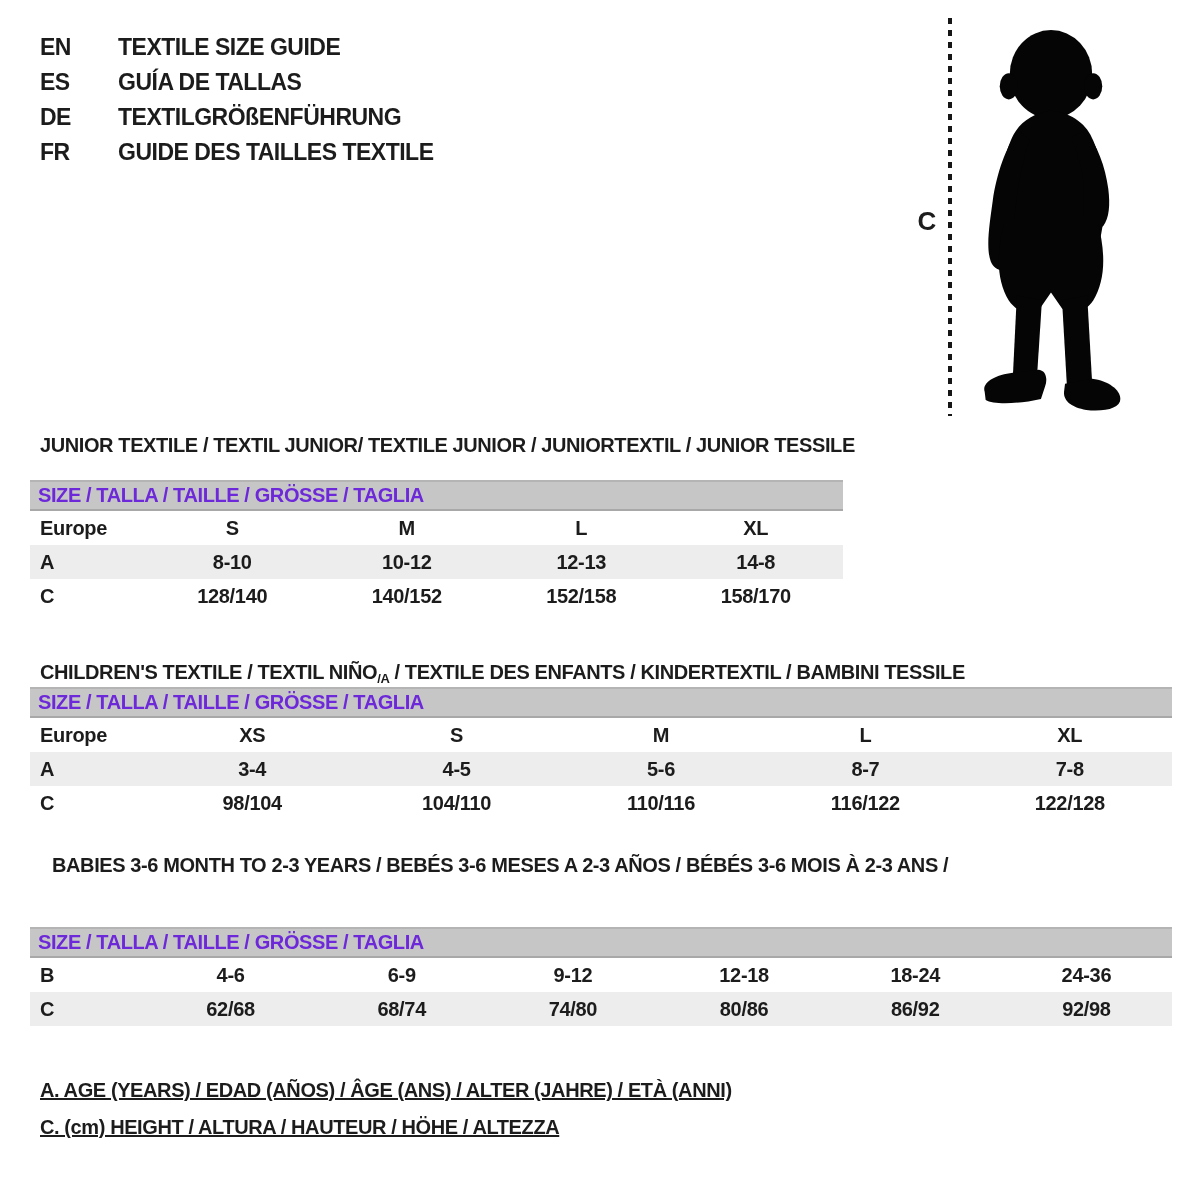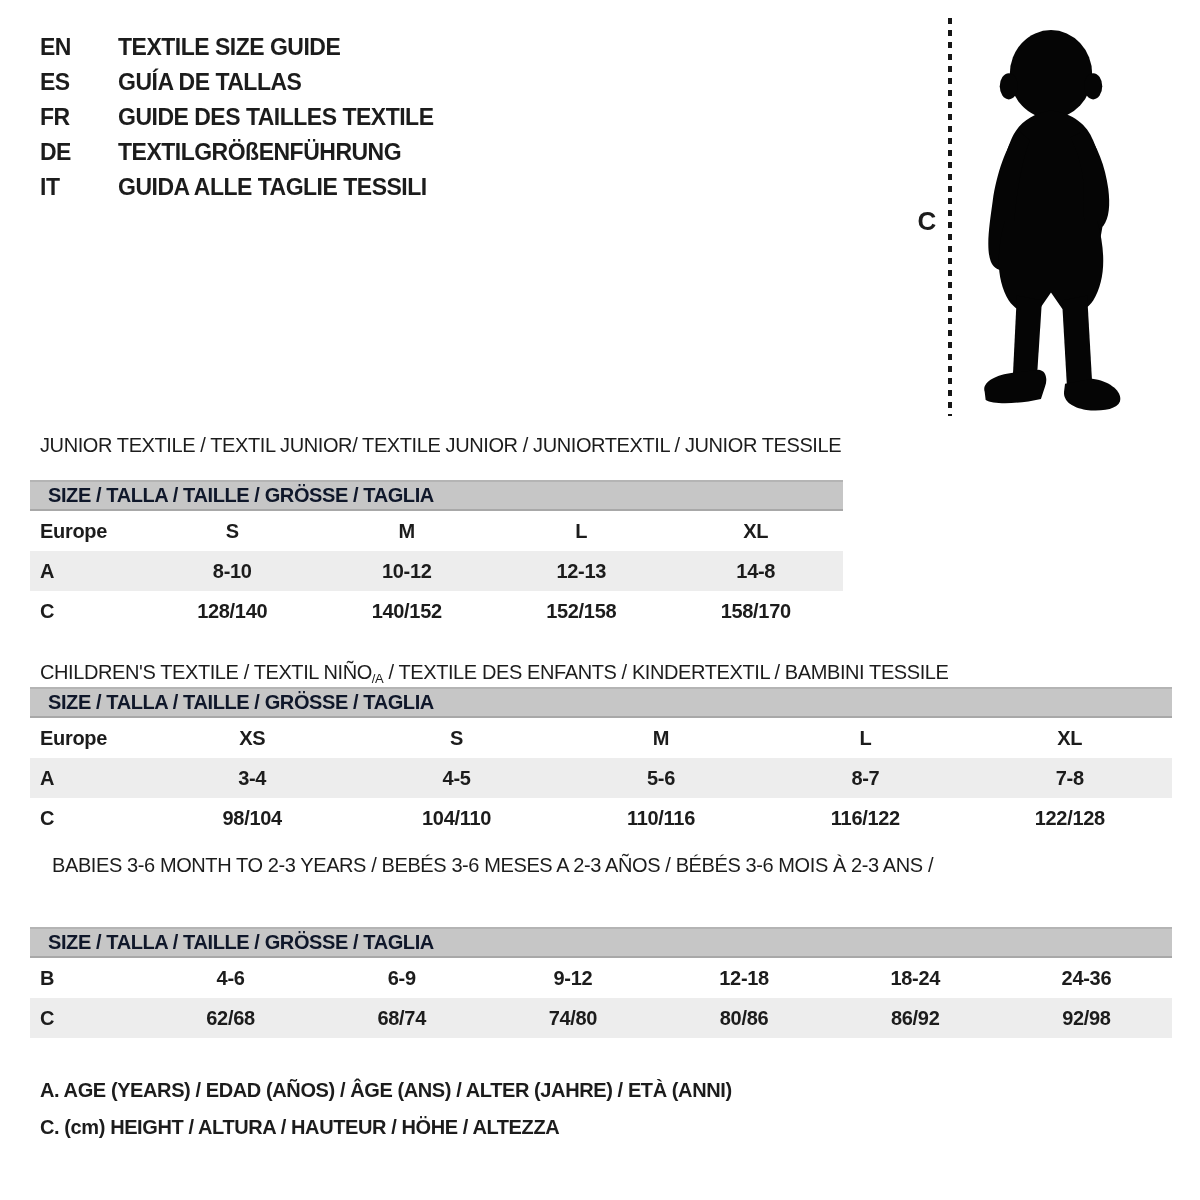"FR" div.lang-row { order: before "DE" -> after "DE" }
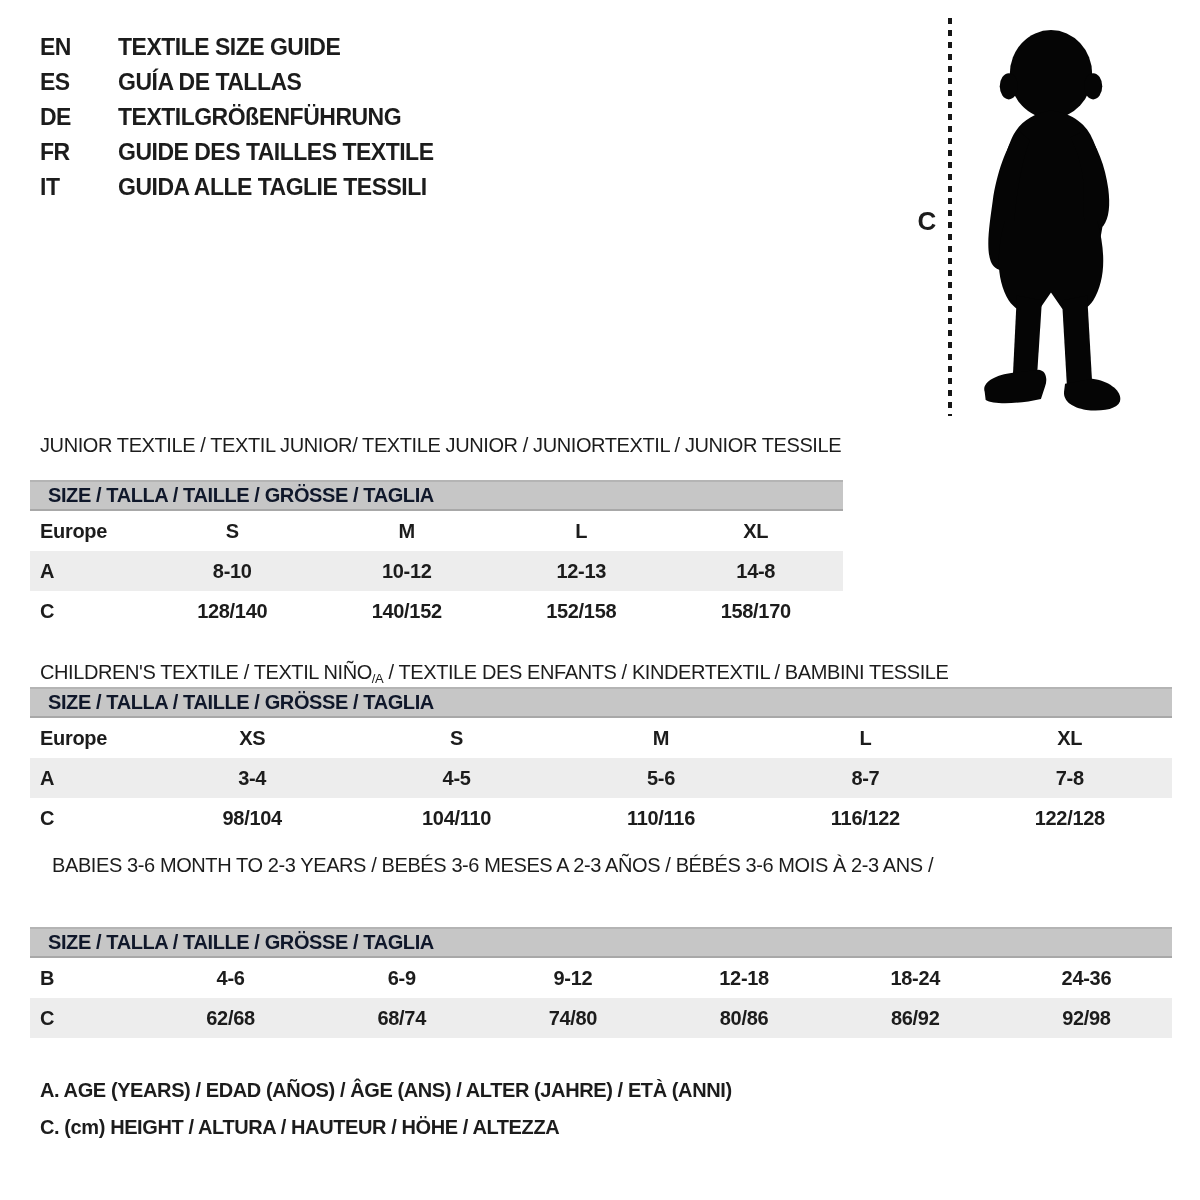"IT" div.lang-row { html: <div> <span>IT</span> <span>GUIDA ALLE TAGLIE TESSILI</span> </div> -> none }
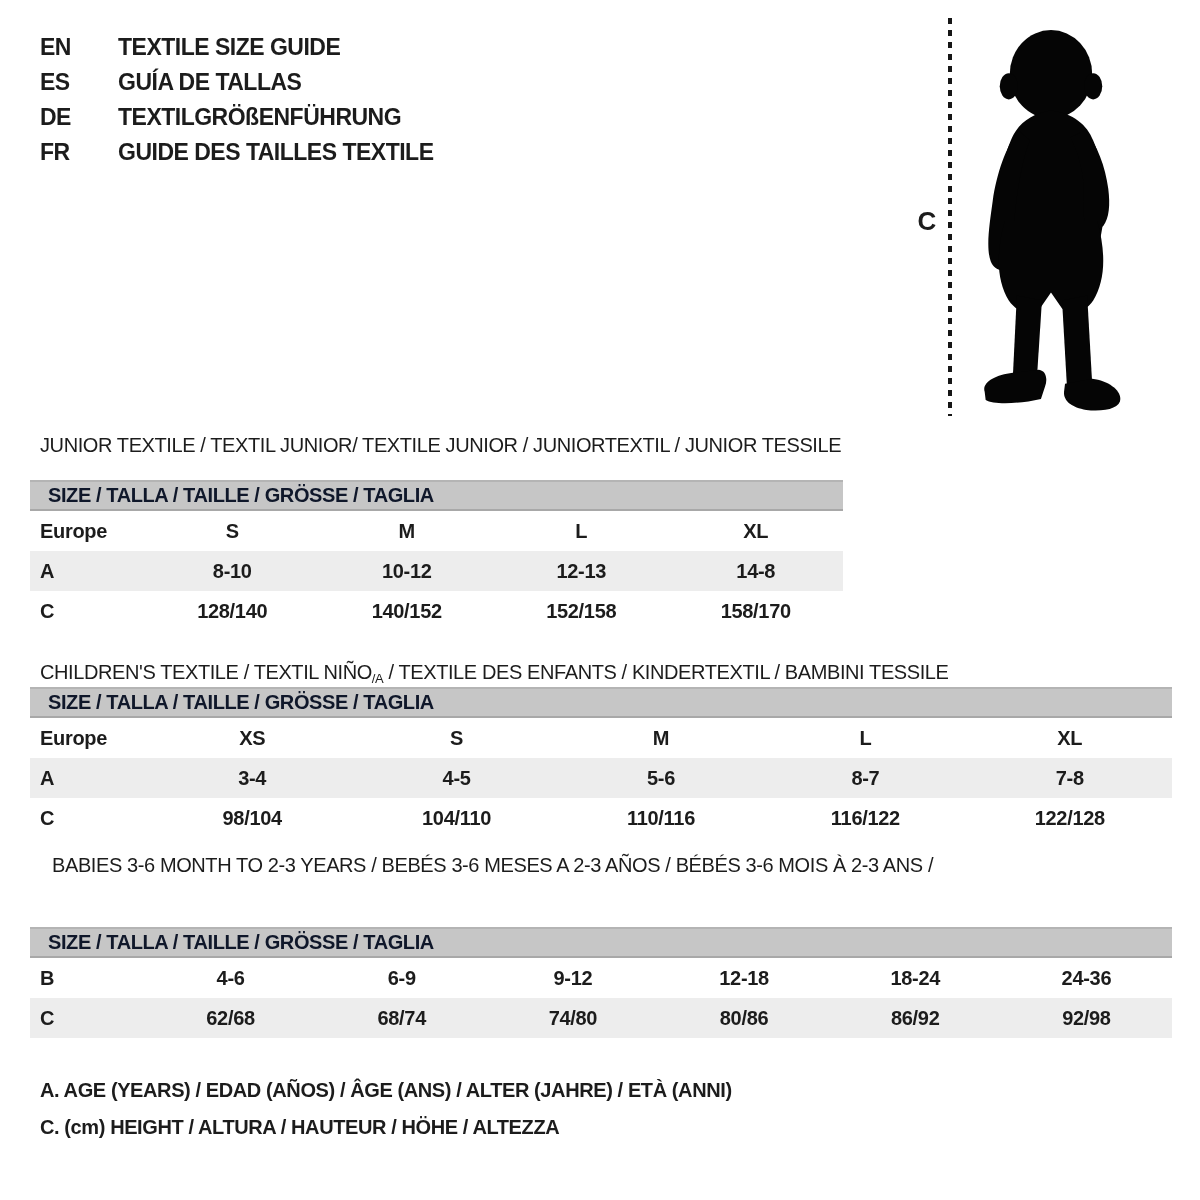"JUNIOR TEXTILE / TEXTIL JUNIOR/" .tbl-title { font-weight: normal -> bold }
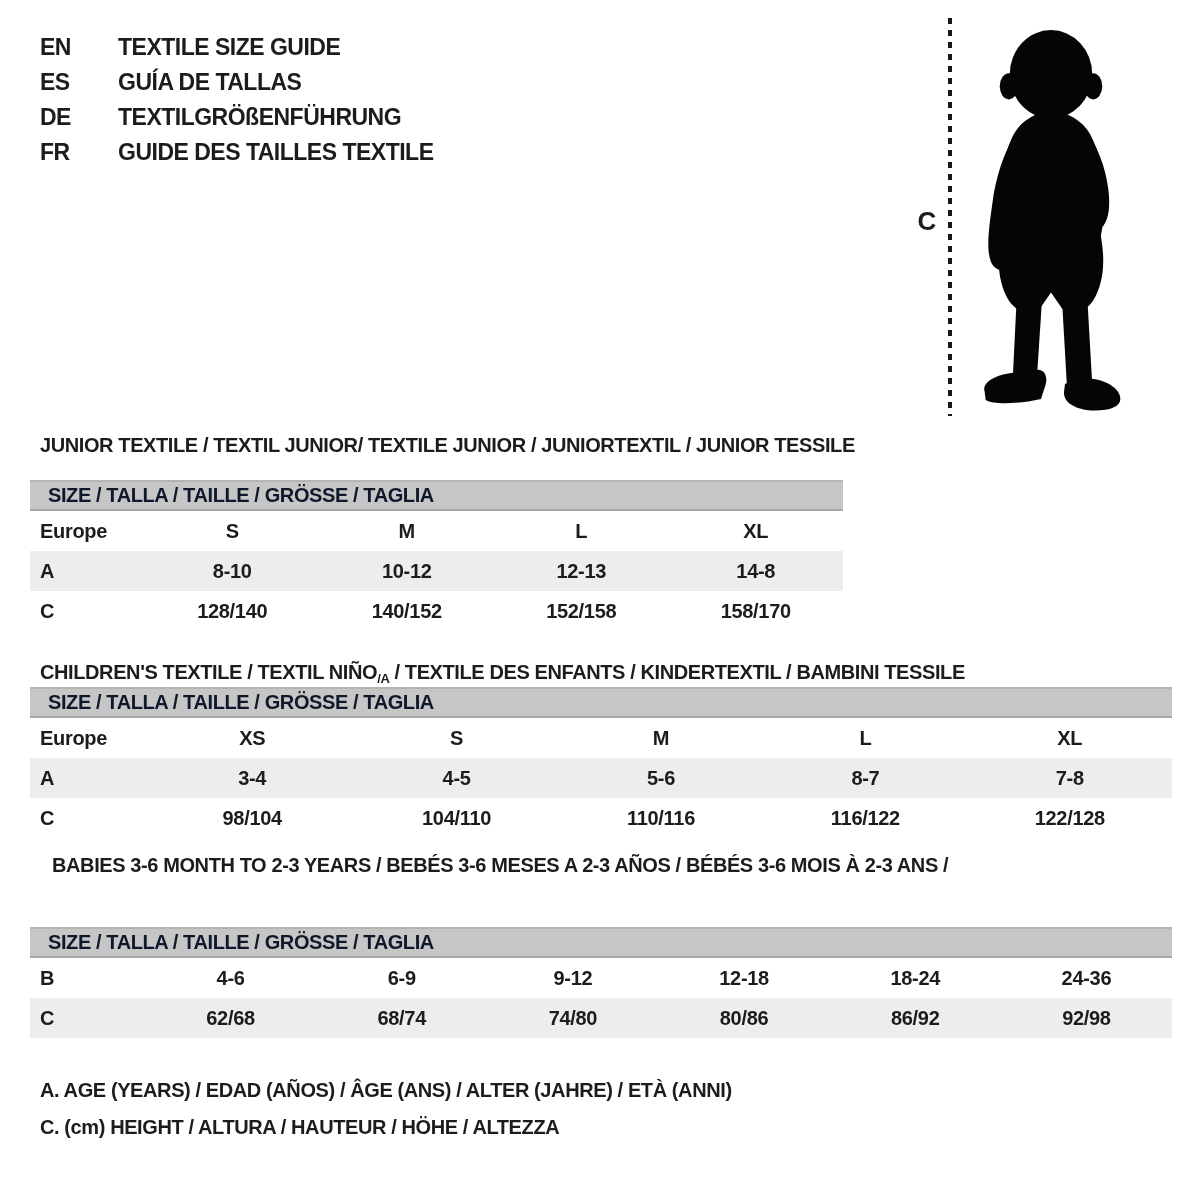"SIZE / TALLA / TAILLE" .hdr { color: #0f172a -> #6d28d9; padding-left: 18px -> 8px }
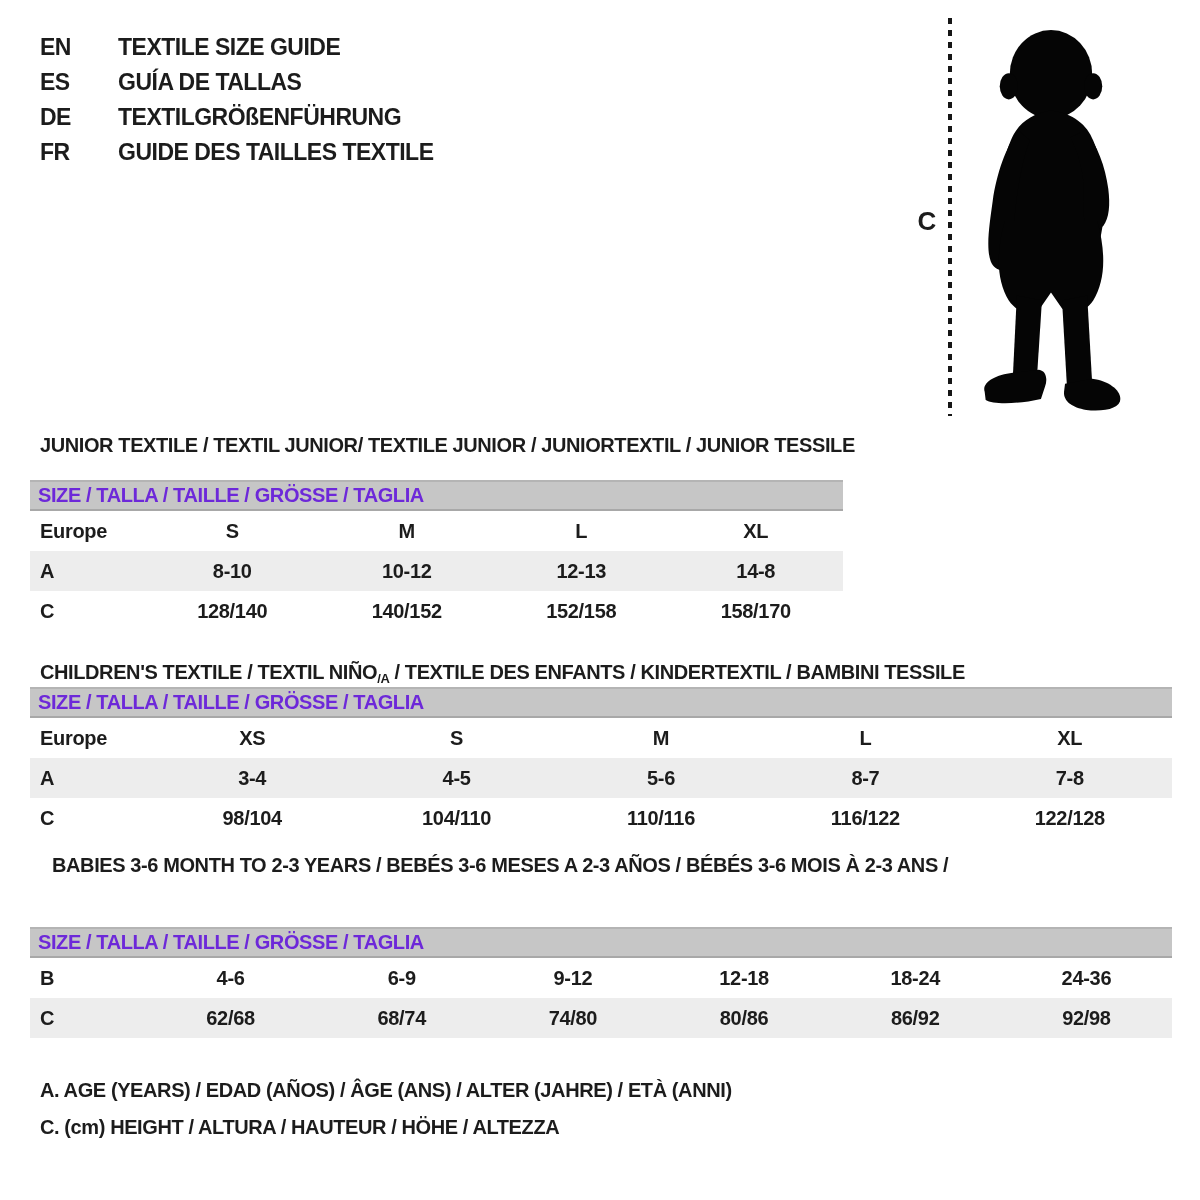"Europe" .trow { height: 40px -> 34px }
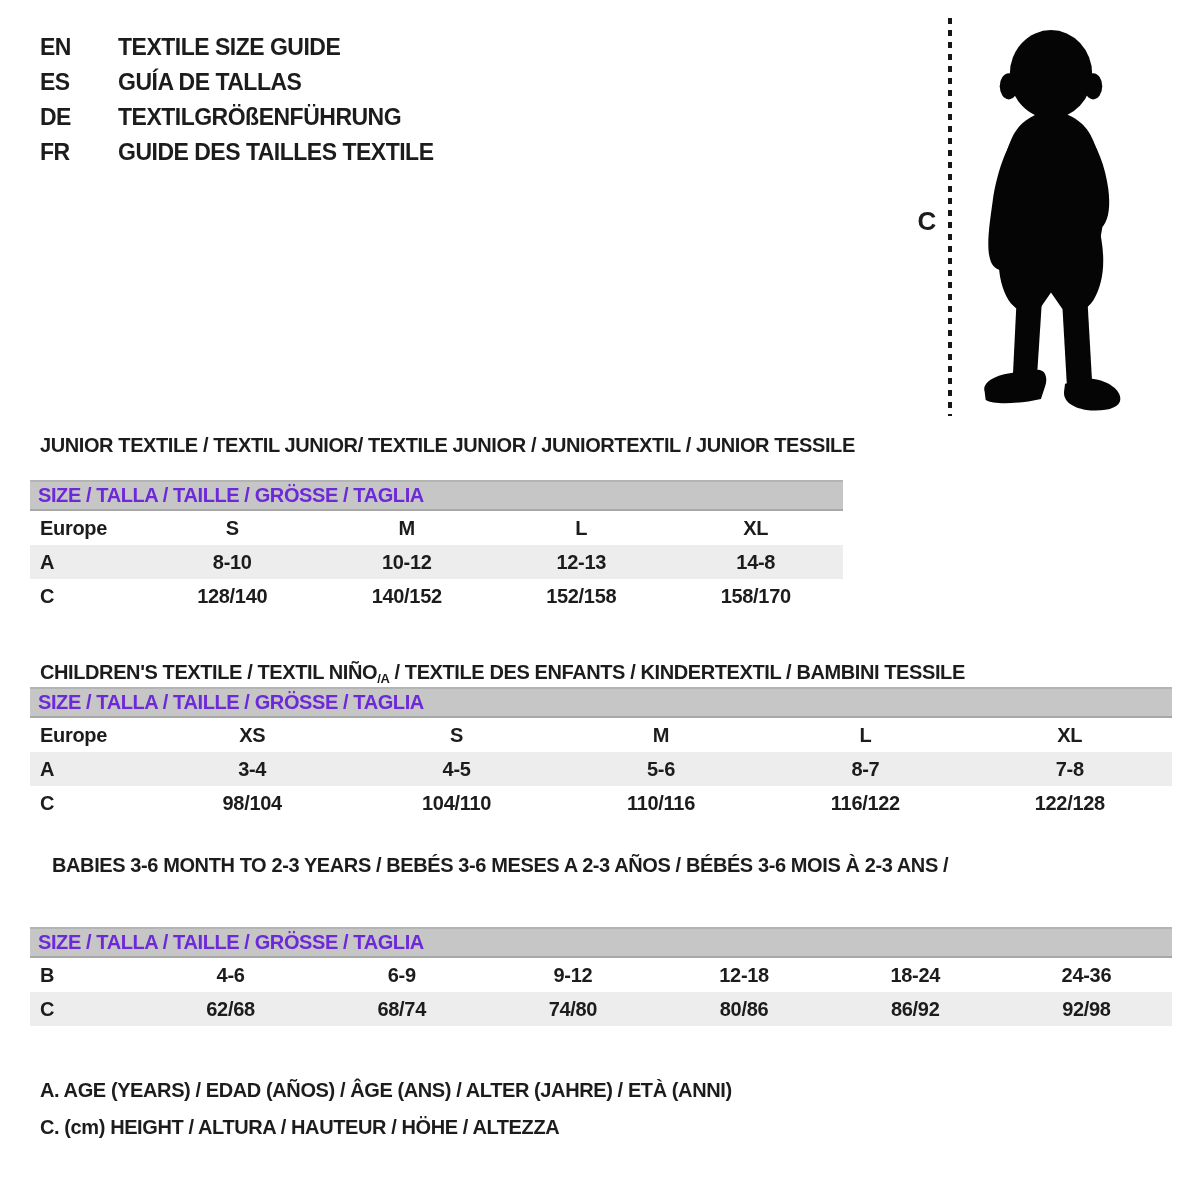"A. AGE (YEARS) / EDAD" .legend-line { text-decoration: none -> underline }
